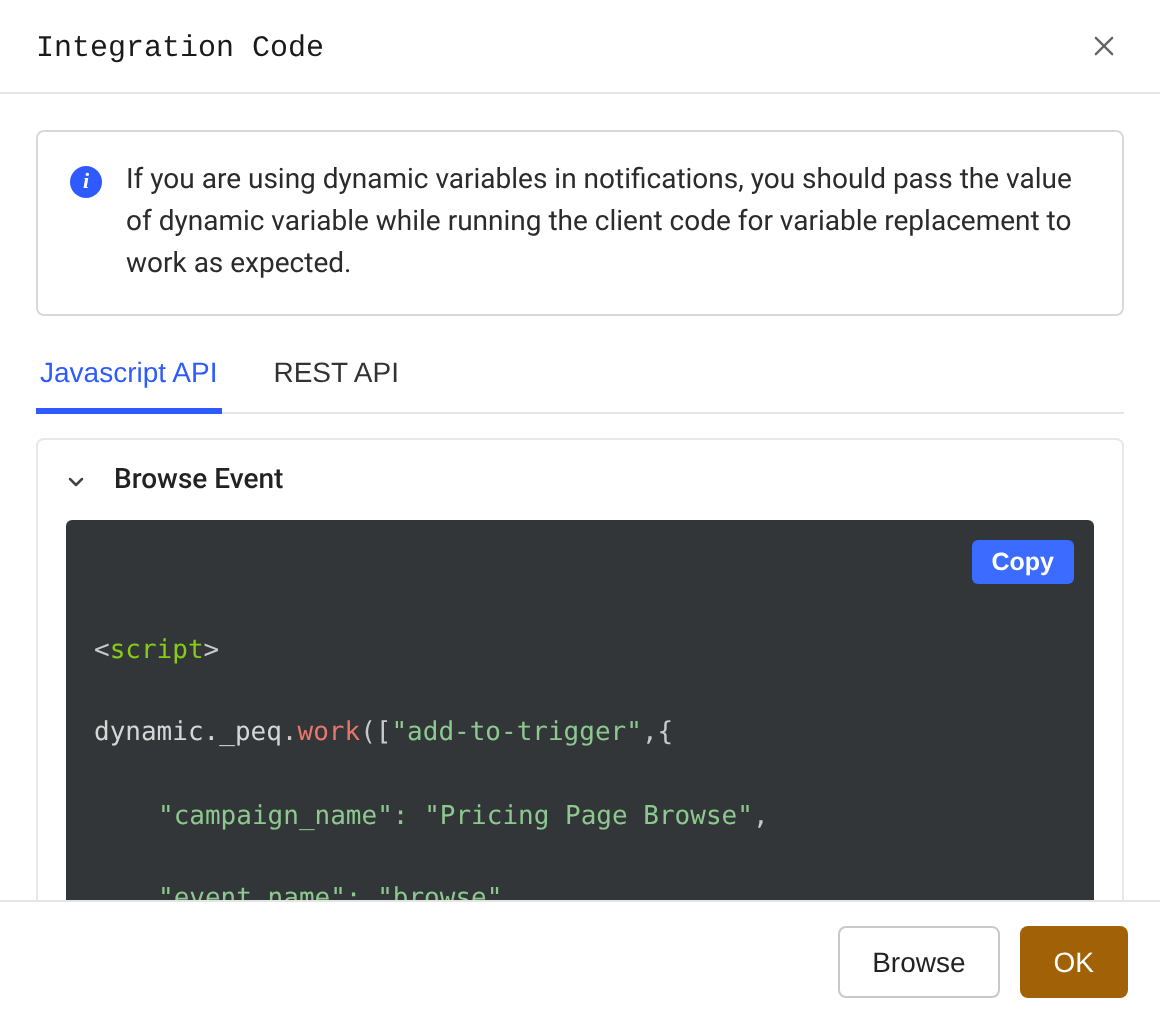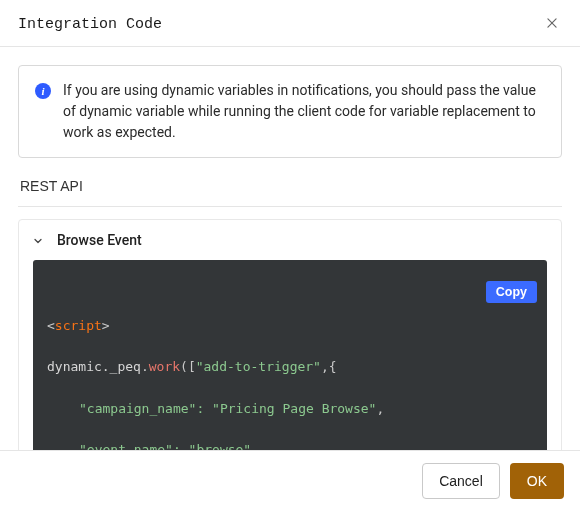"Javascript API" button.tab { html: none -> <button>Javascript API</button> }
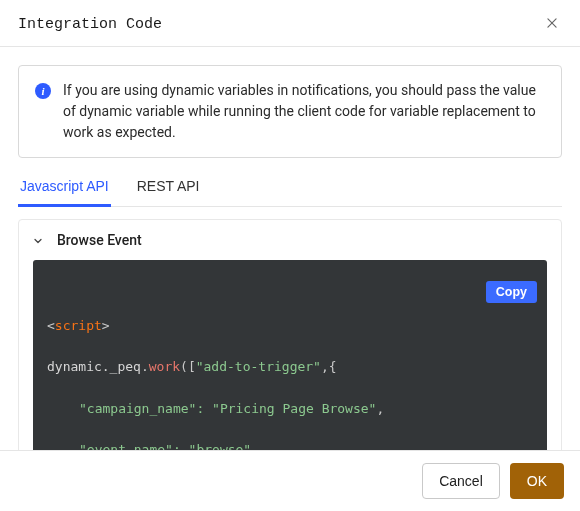"Copy" .copy-btn { top: 21px -> 10px }
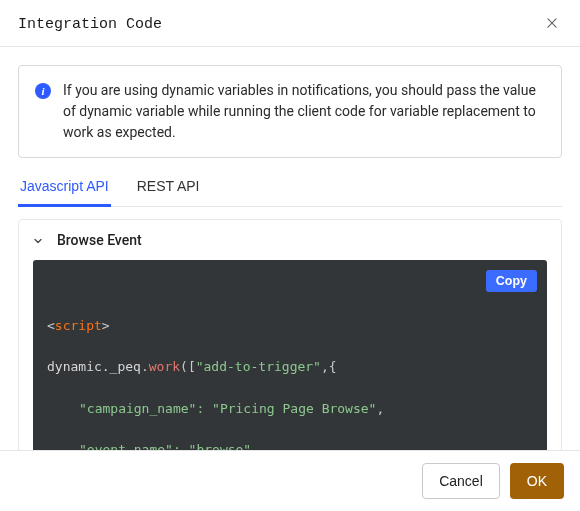"script" .tok-tag { color: #f97316 -> #84cc16 }
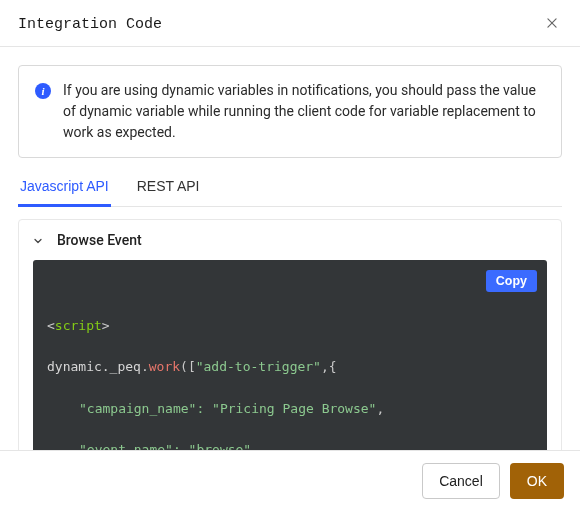"Cancel" button.btn { text: Cancel -> Browse }
